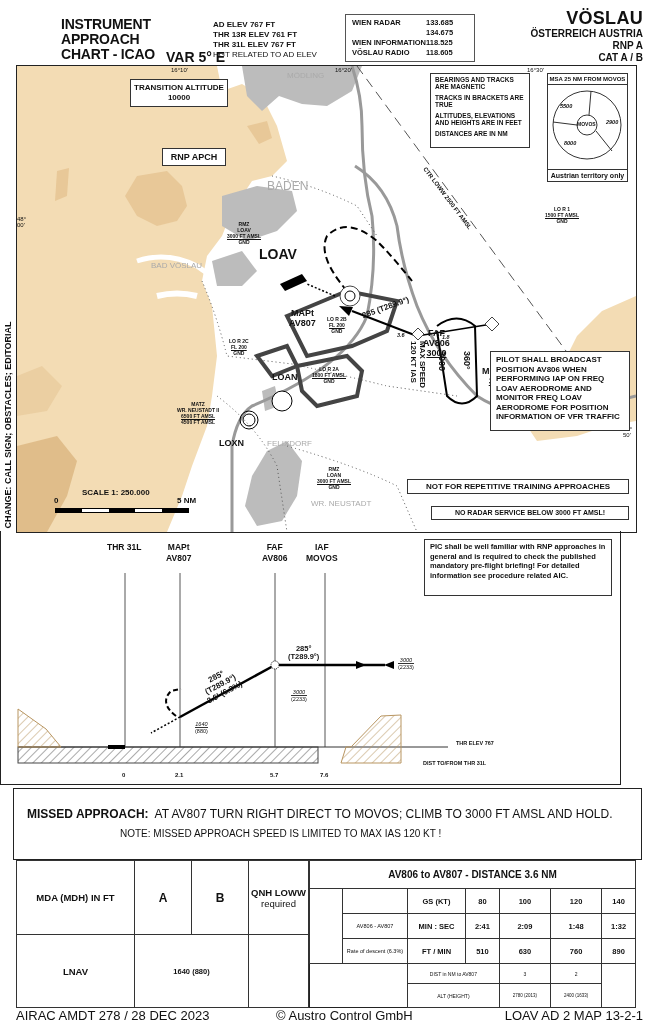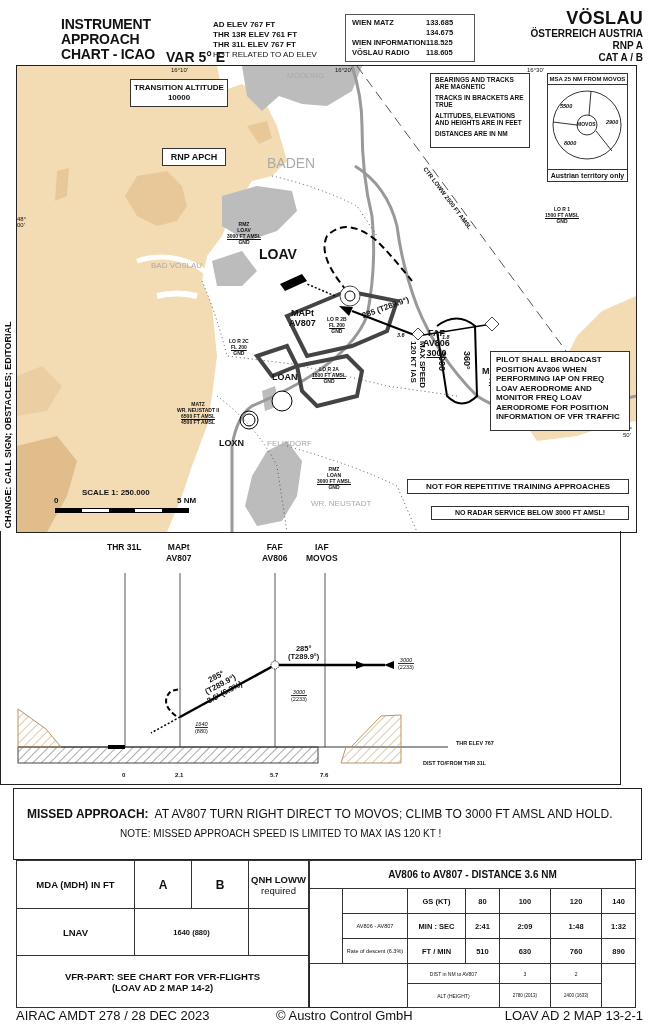"WIEN MATZ" span.row { text: MATZ -> RADAR }
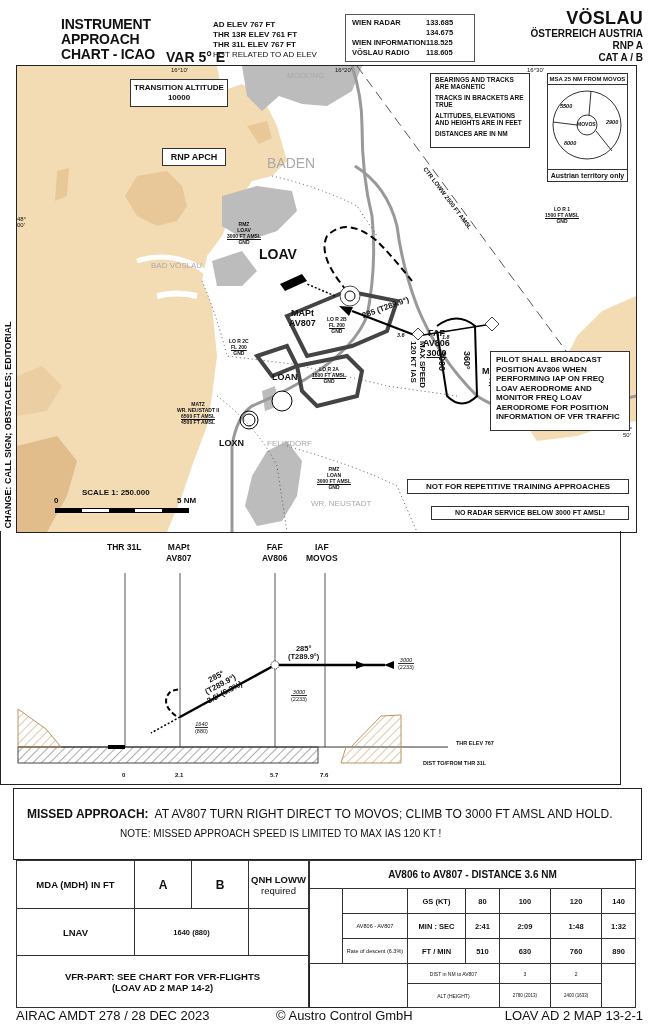"BADEN" div.abs { font-size: 14px -> 12px; top: 89px -> 113px }
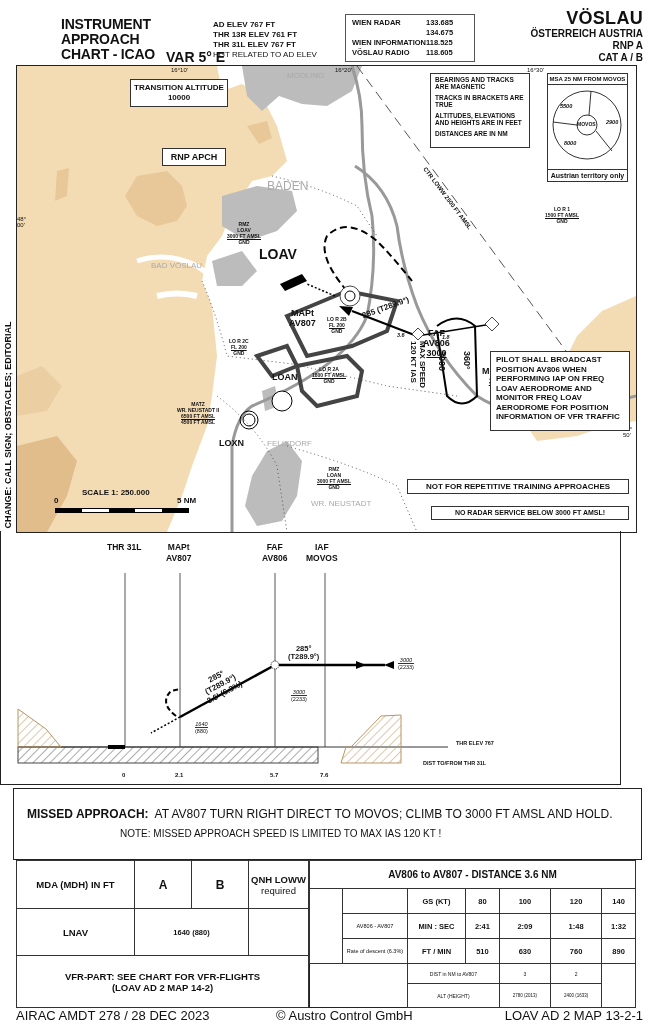"PIC shall be well familiar" div.abs { html: none -> <div>PIC shall be well familiar with RNP approaches in general and is required to check the published mandatory pre-flight briefing! For detailed information see procedure related AIC.</div> }
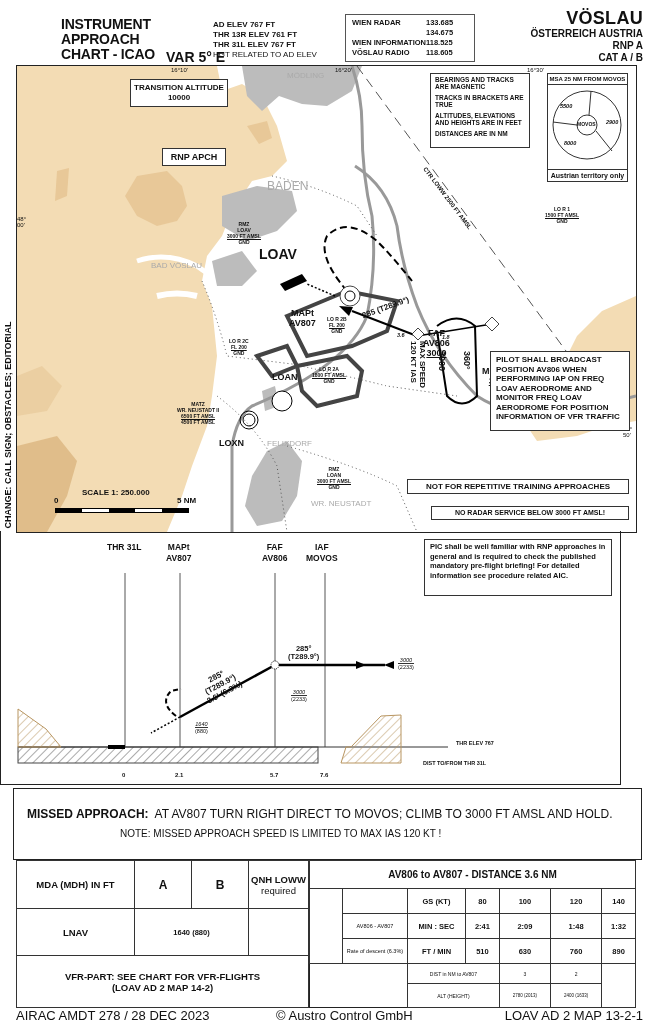"VFR-PART: SEE CHART FOR VFR-FLIGHTS" tr { html: <tr> <td> <div>VFR-PART: SEE CHART FOR VFR-FLIGHTS</div> <div>(LOAV AD 2 MAP 14-2)</div> </td> </tr> -> none }
